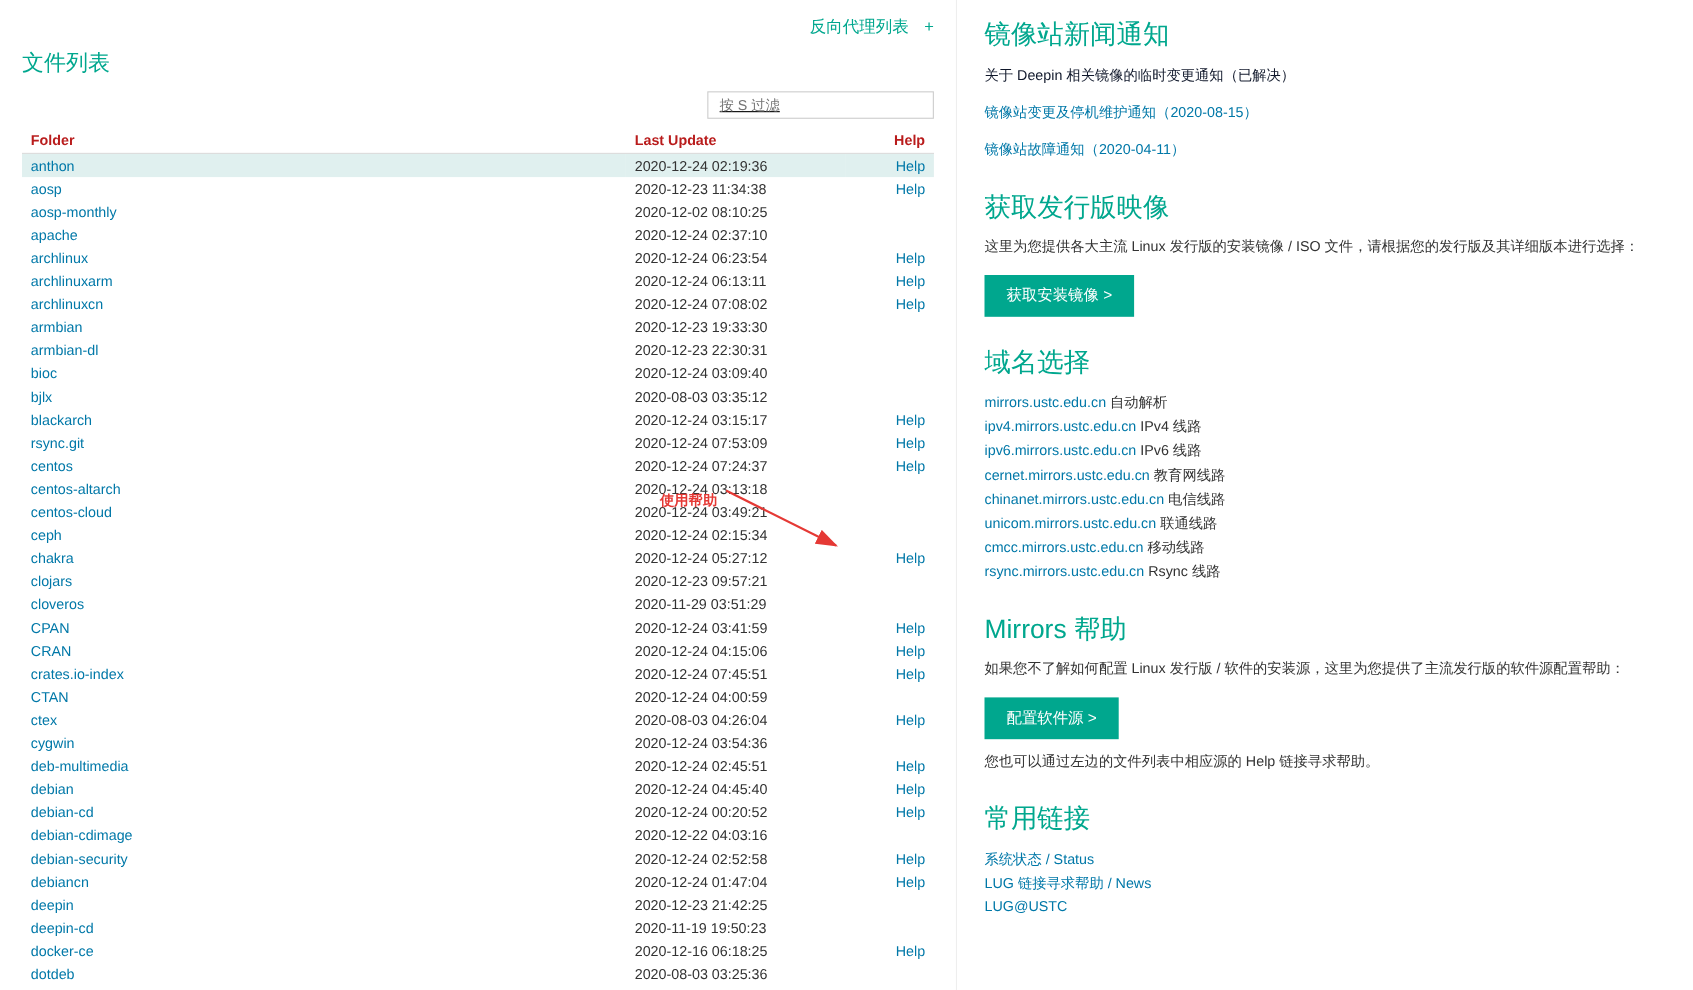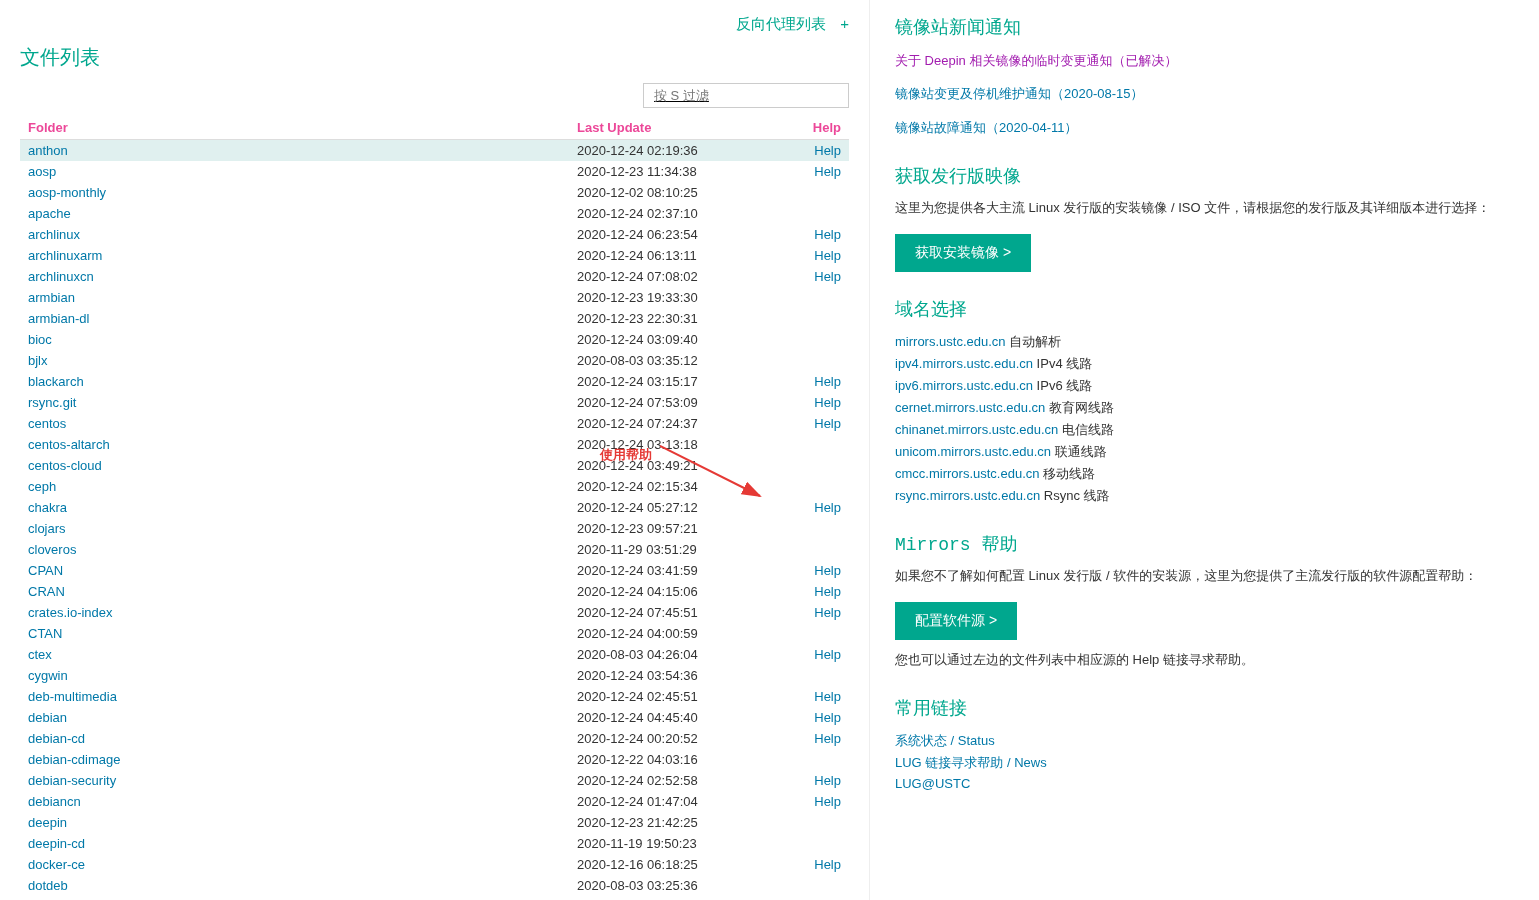"镜像站新闻通知" .right-section-title { font-family: Liberation Mono, monospace -> none; font-size: 18px -> 24px }
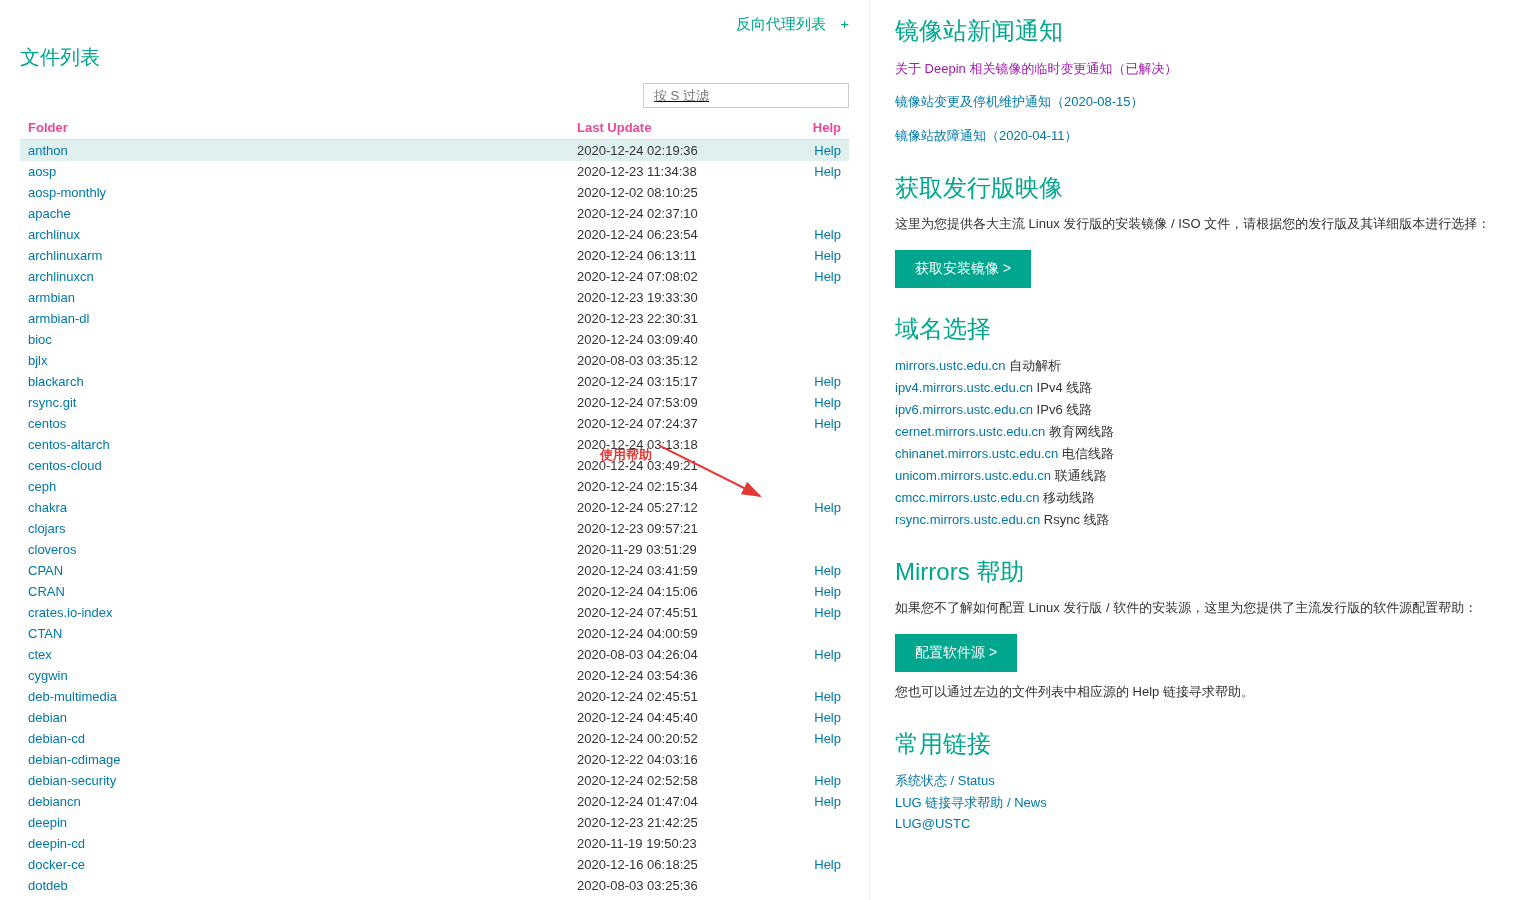"关于 Deepin 相关镜像的临时变更通知（已解决）" a { color: #a21caf -> #0f172a }
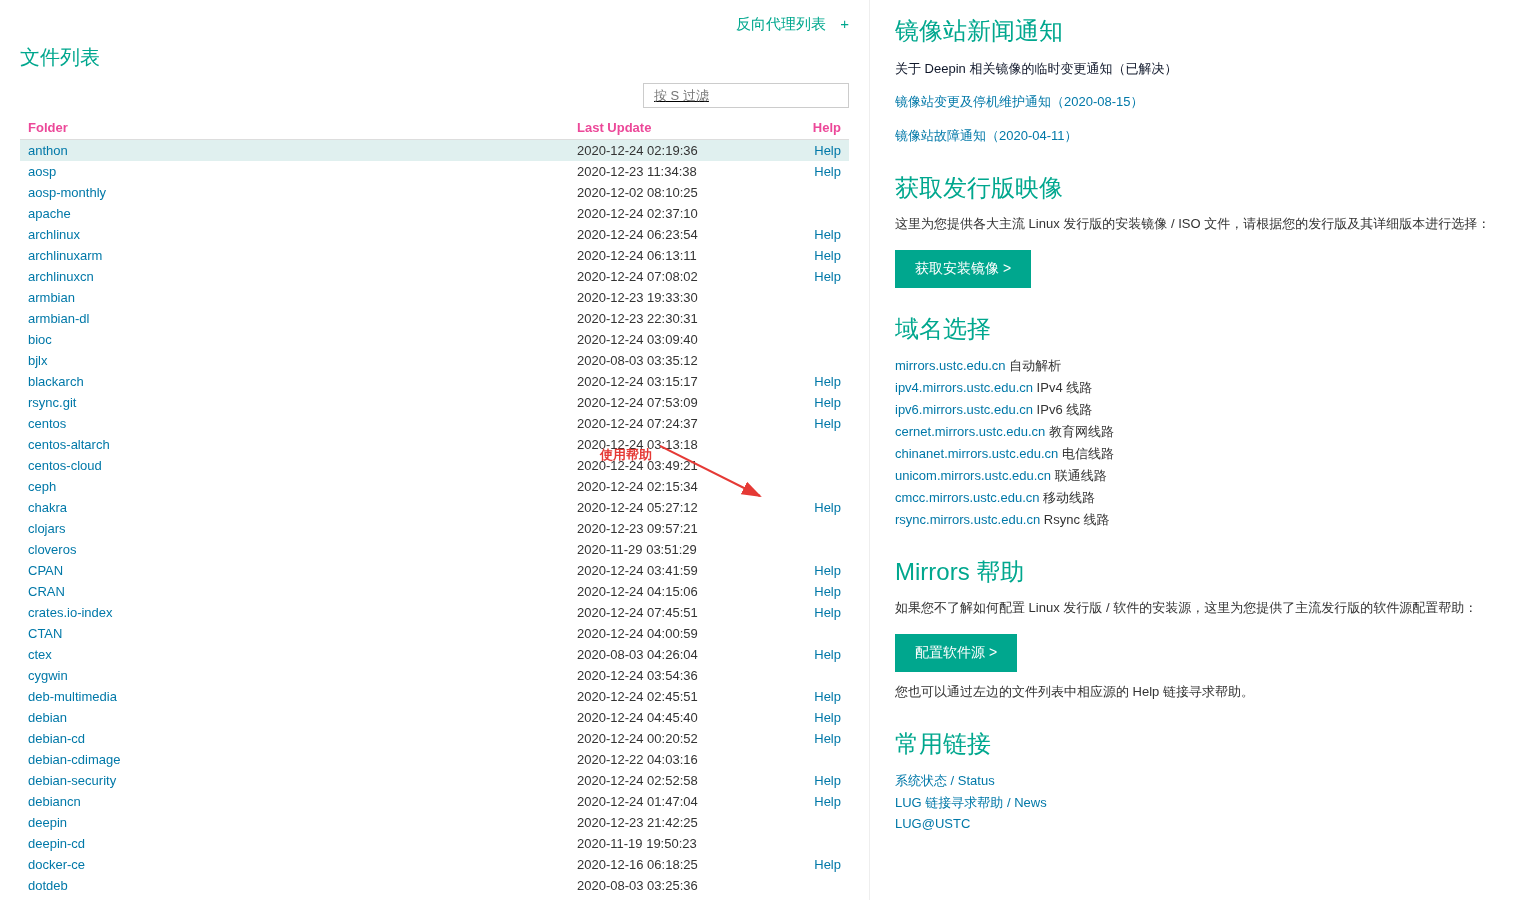"Folder" .file-table th { color: #ec4899 -> #b91c1c }
